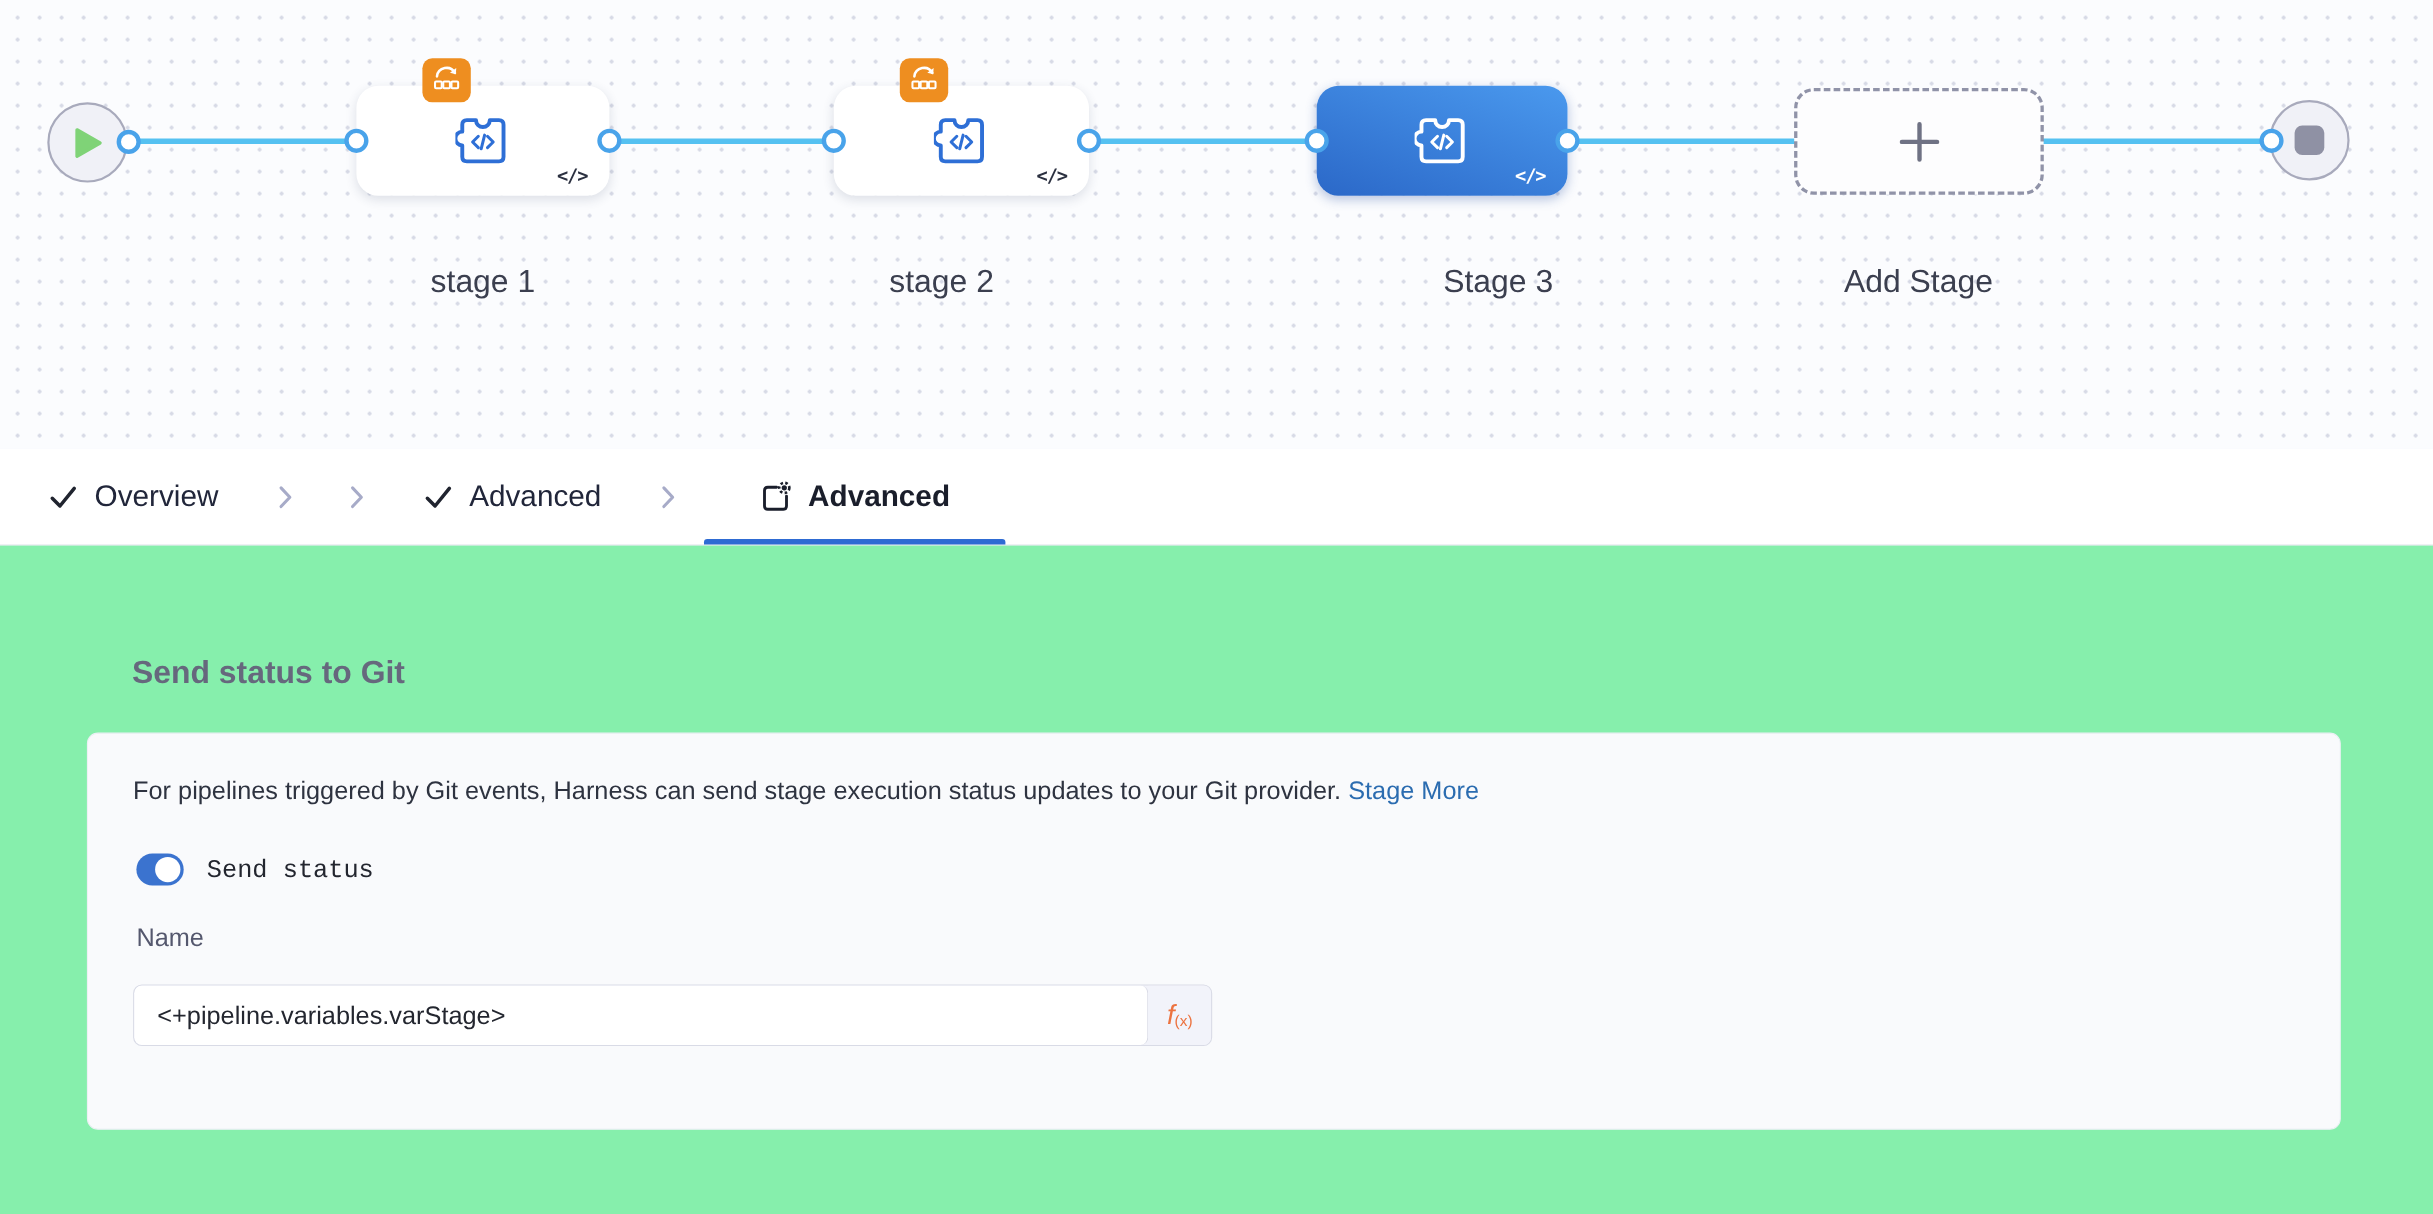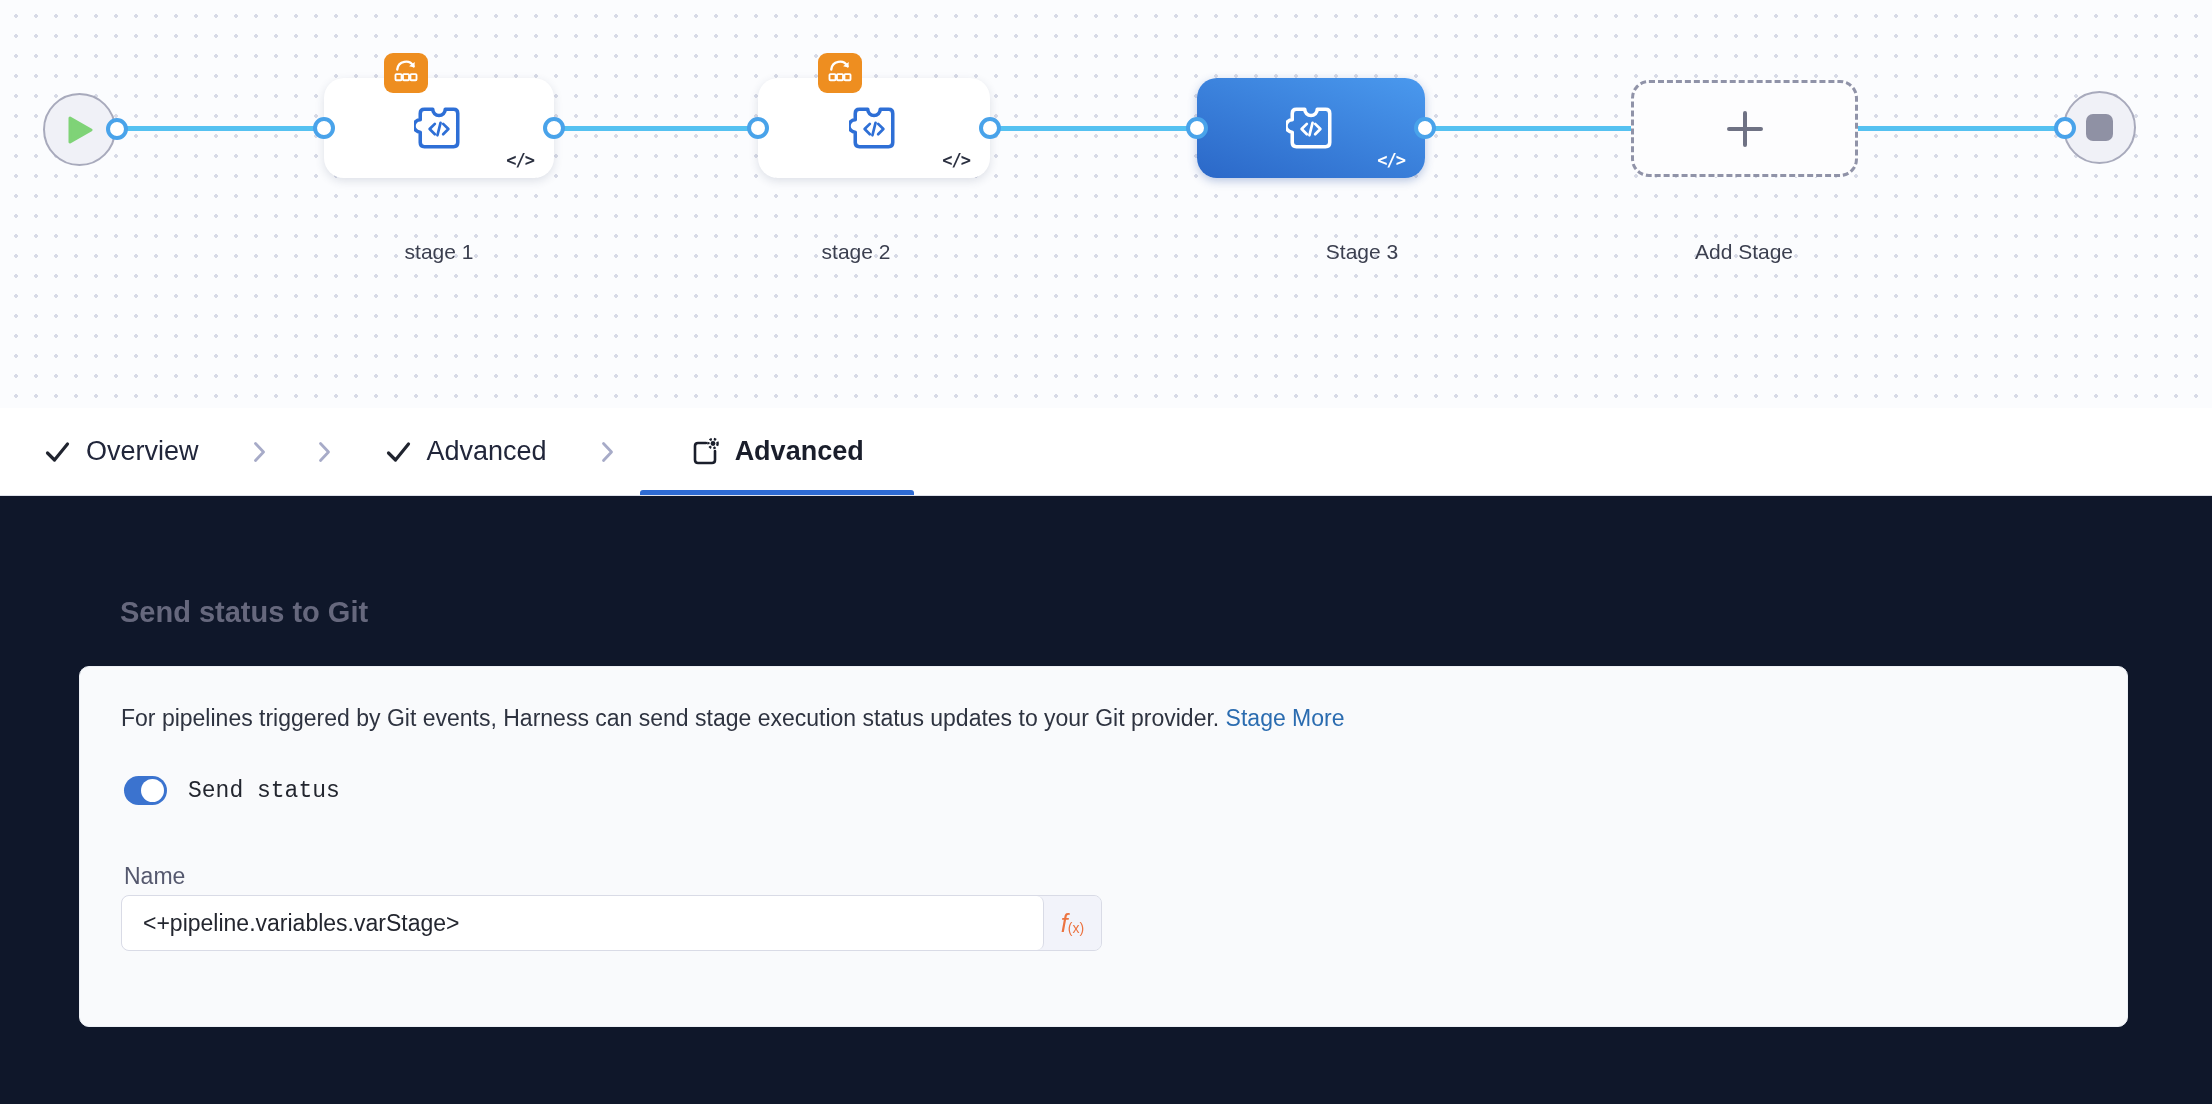"stage 1" .node-label { font-size: 21px -> 29px }
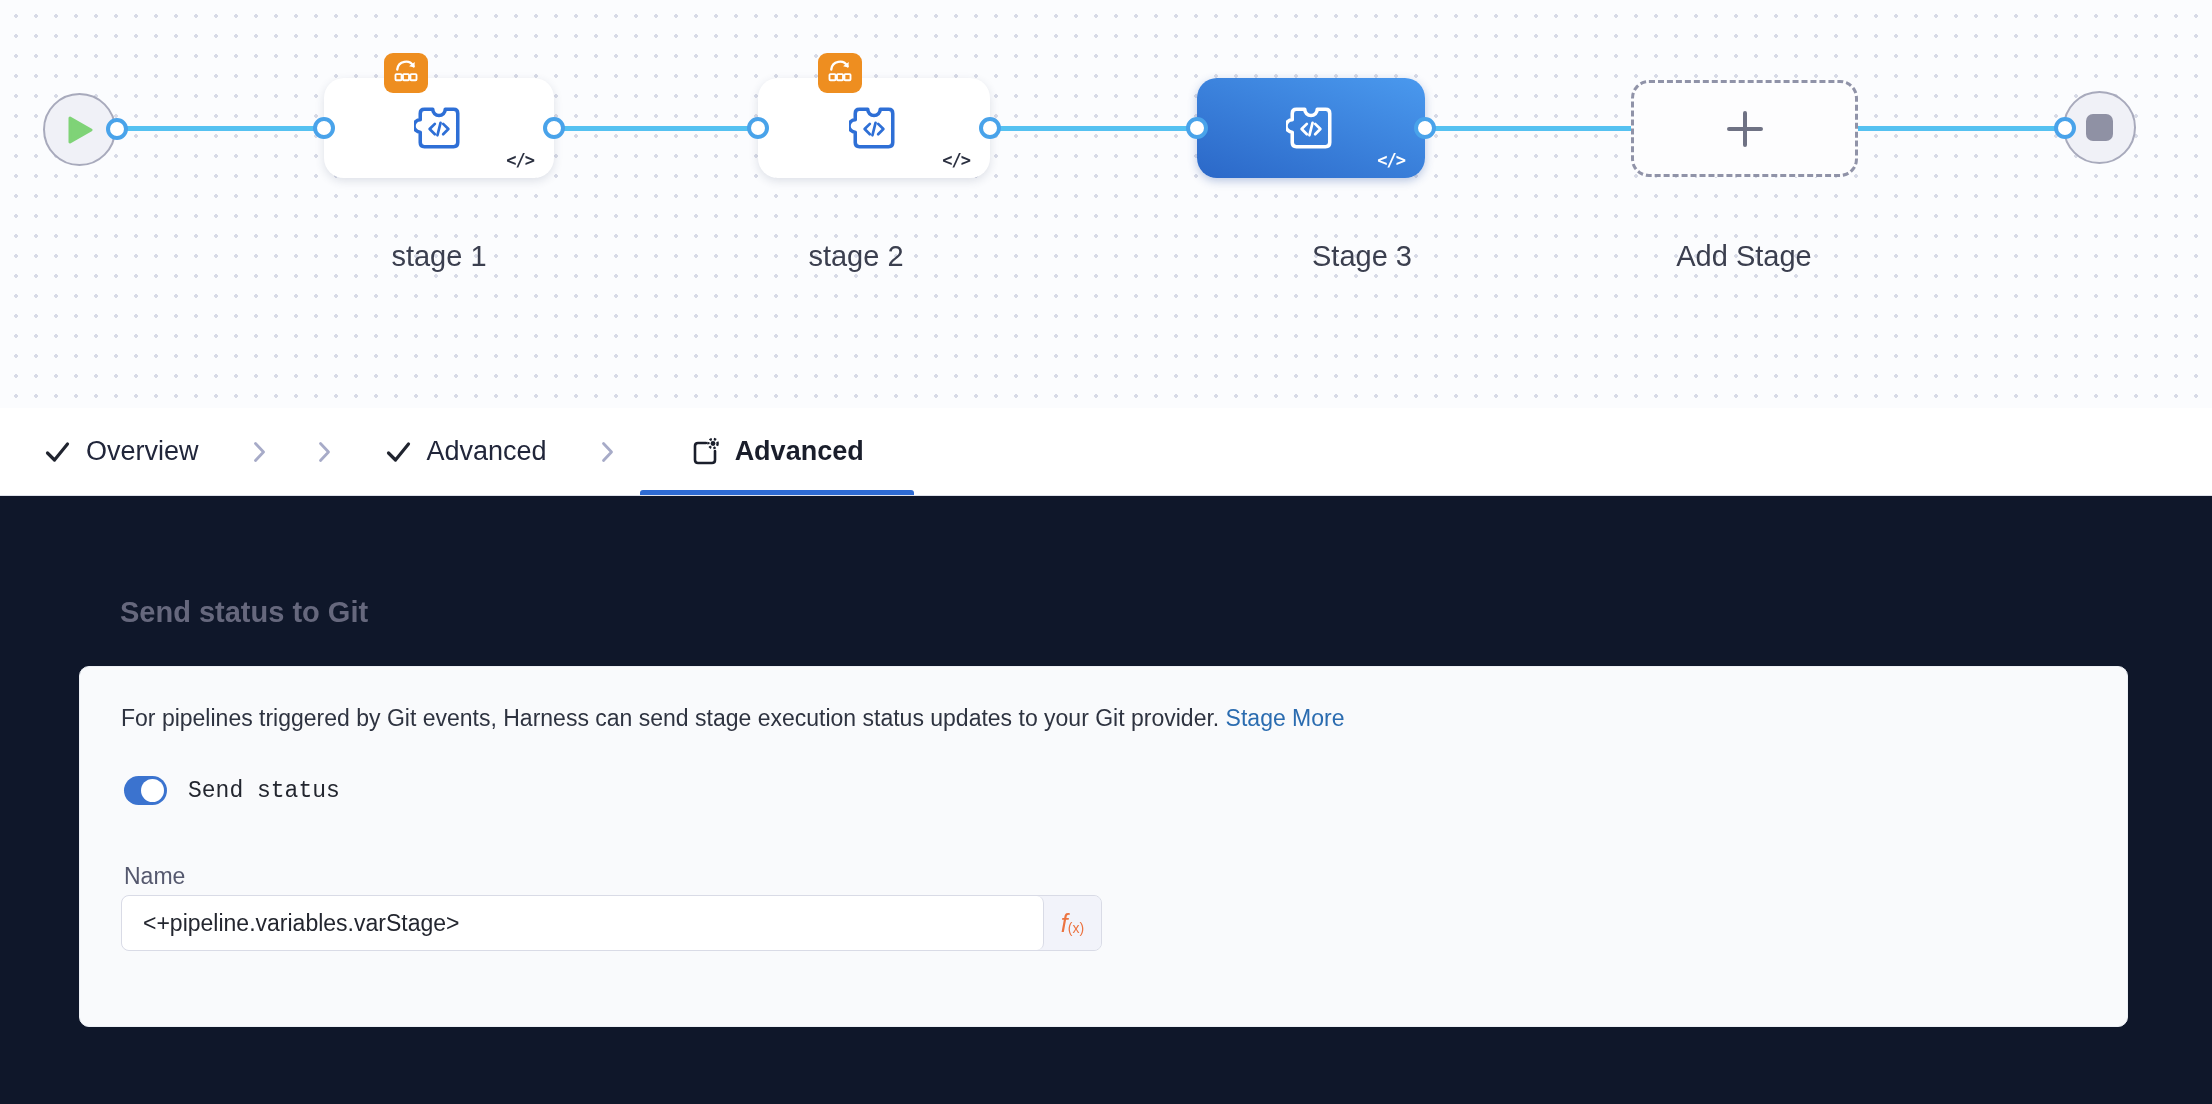"Send status to Git" .content { background: #0f172a -> #86efac }
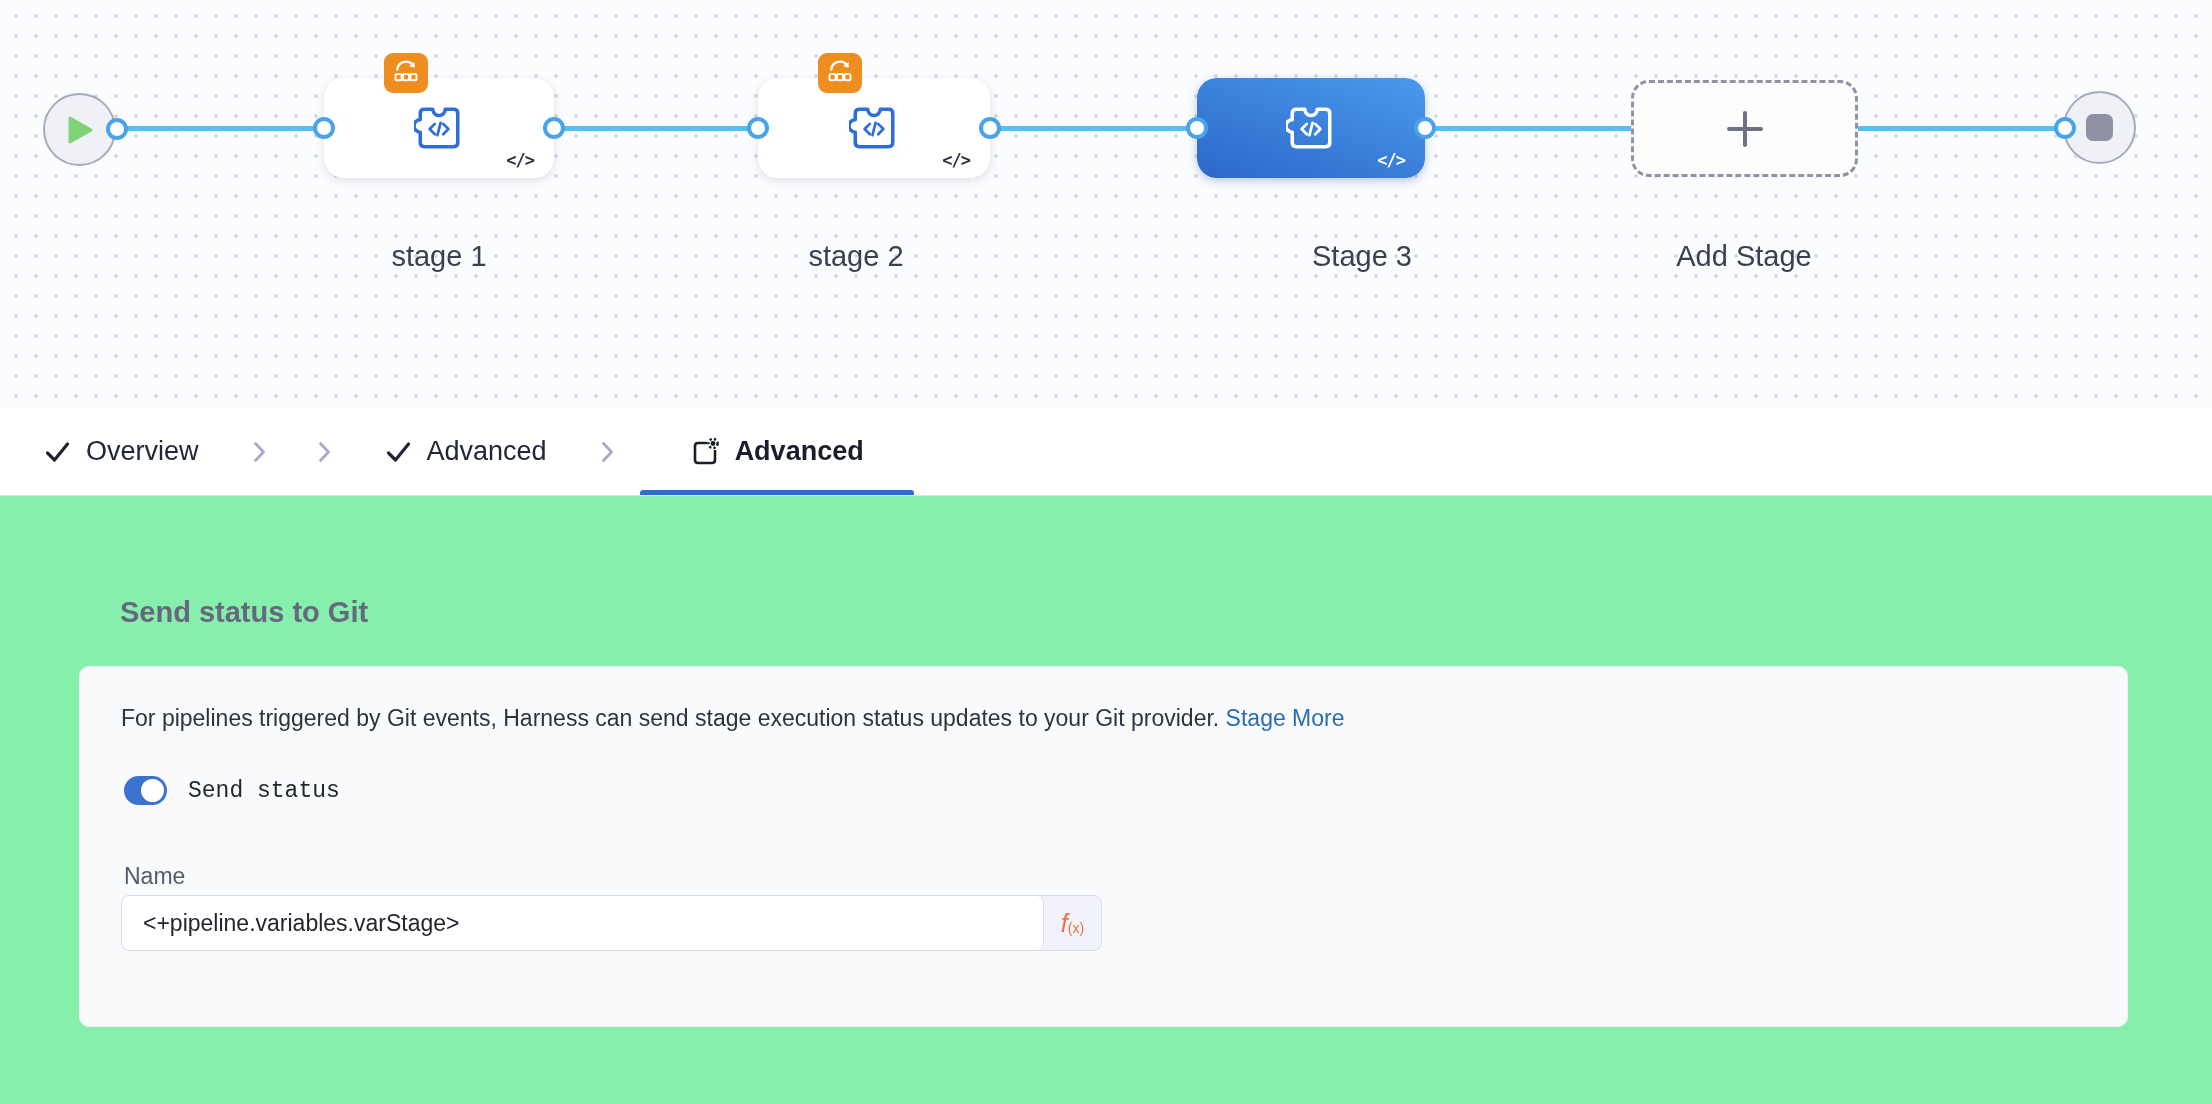"Name" .field-label { top: 196px -> 172px }
